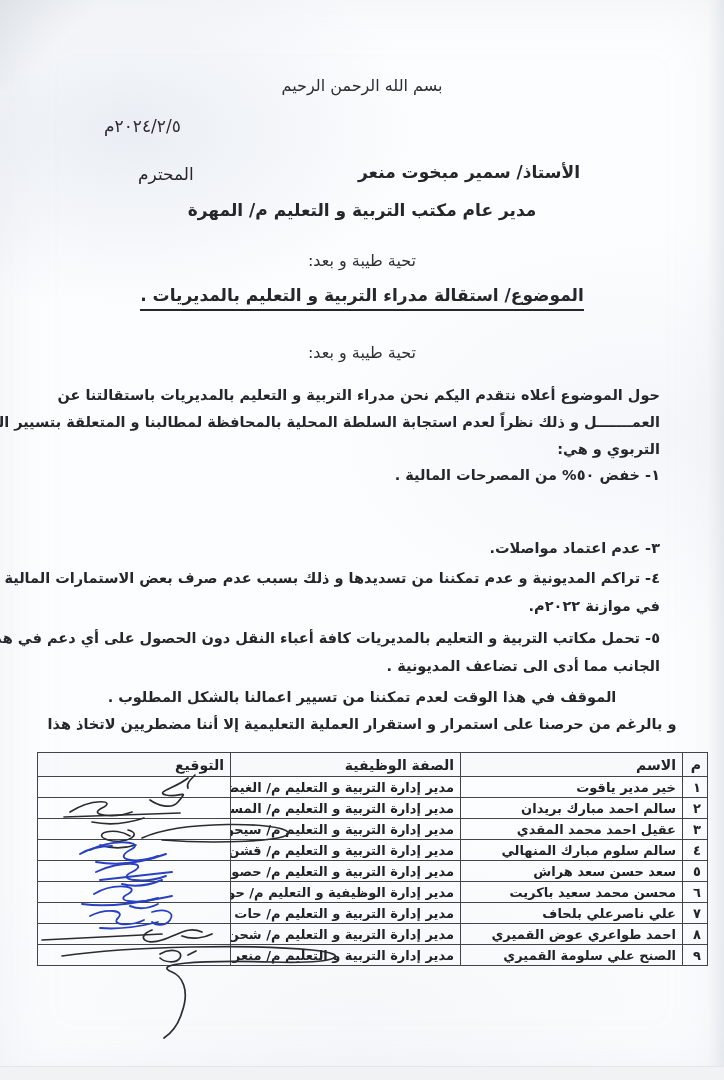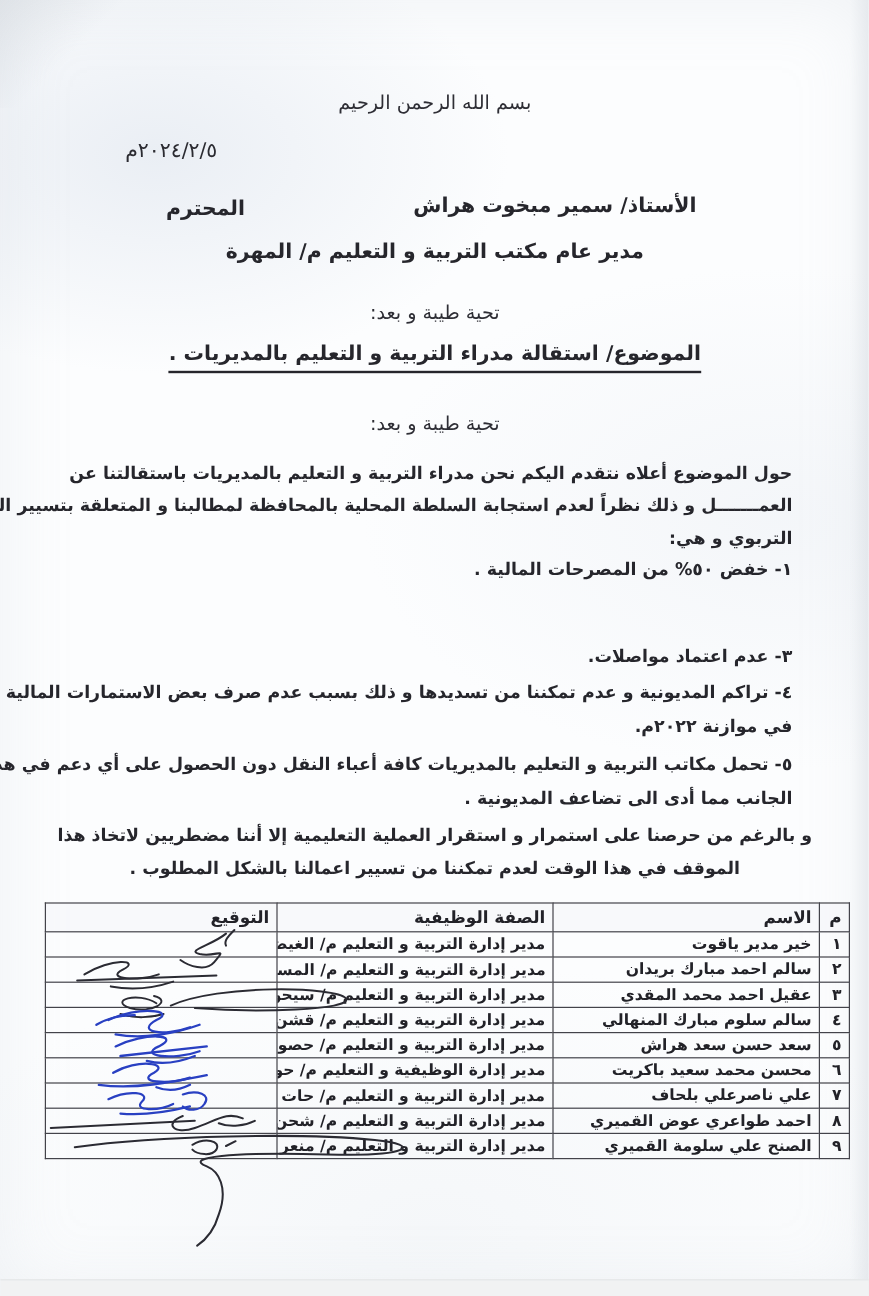"المحترم" .addr-honorific { font-weight: 700 -> 400 }
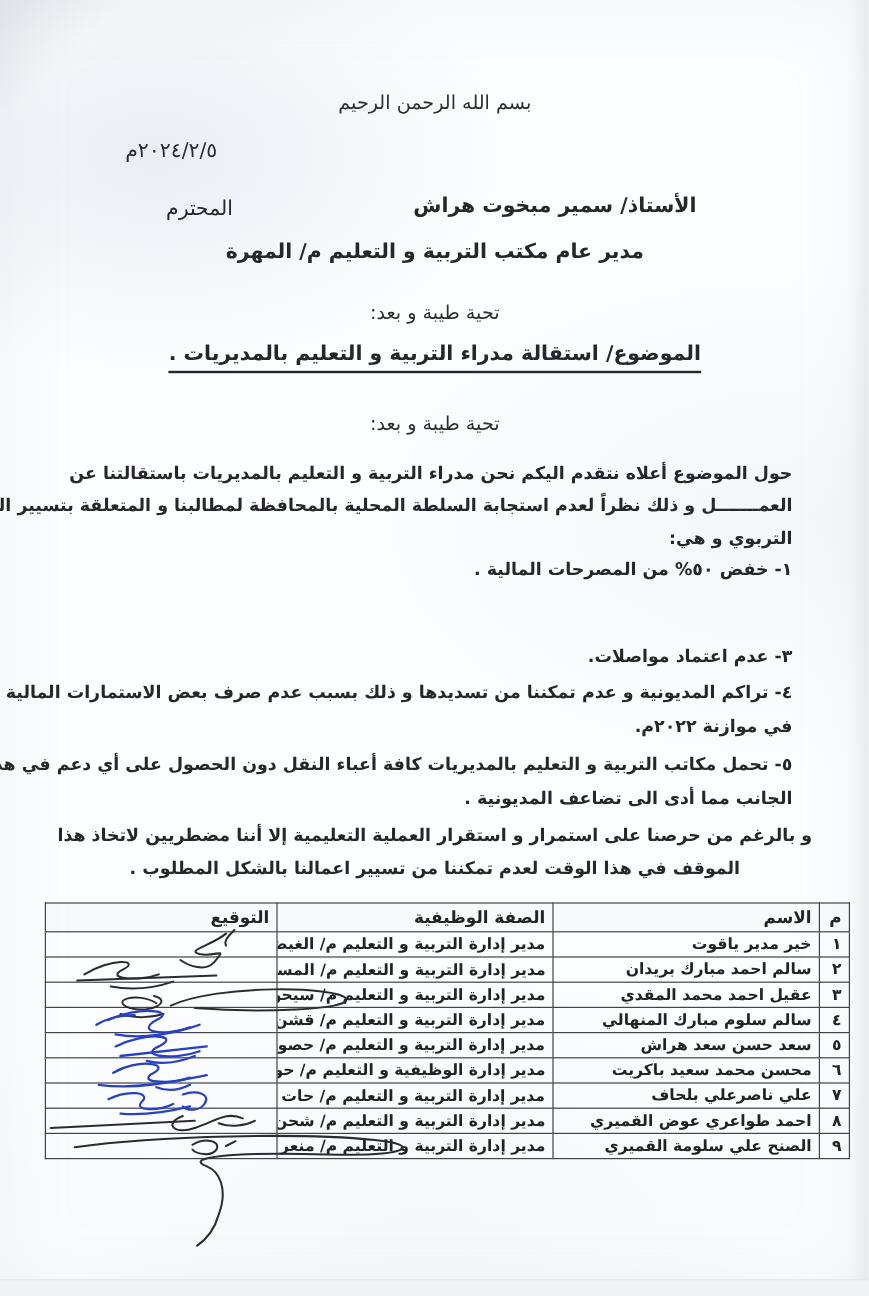"الأستاذ/ سمير مبخوت هراش" div.abs { text: هراش -> منعر }
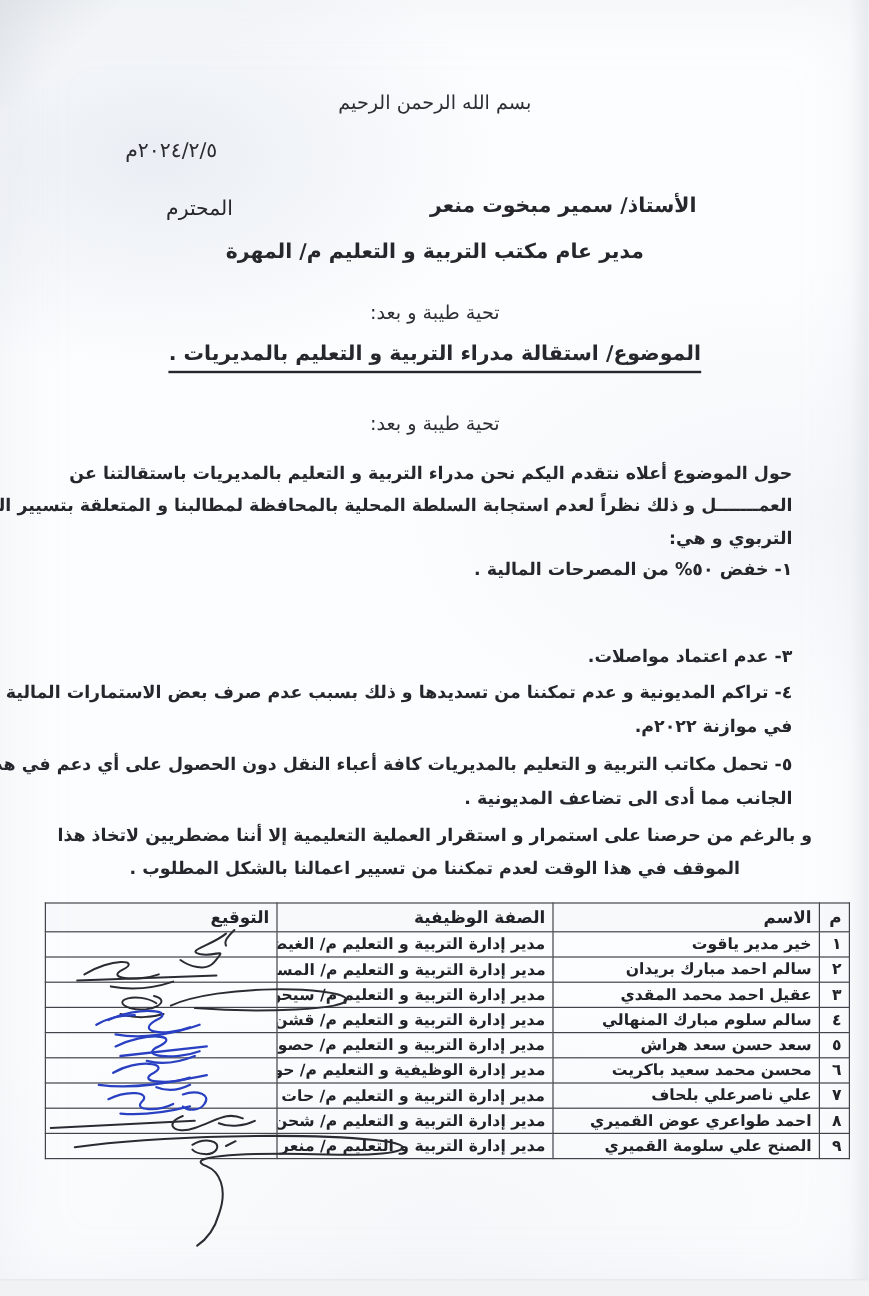"و بالرغم من حرصنا على" div.nowrap { order: before "الموقف في هذا الوقت لعدم" -> after "الموقف في هذا الوقت لعدم" }
